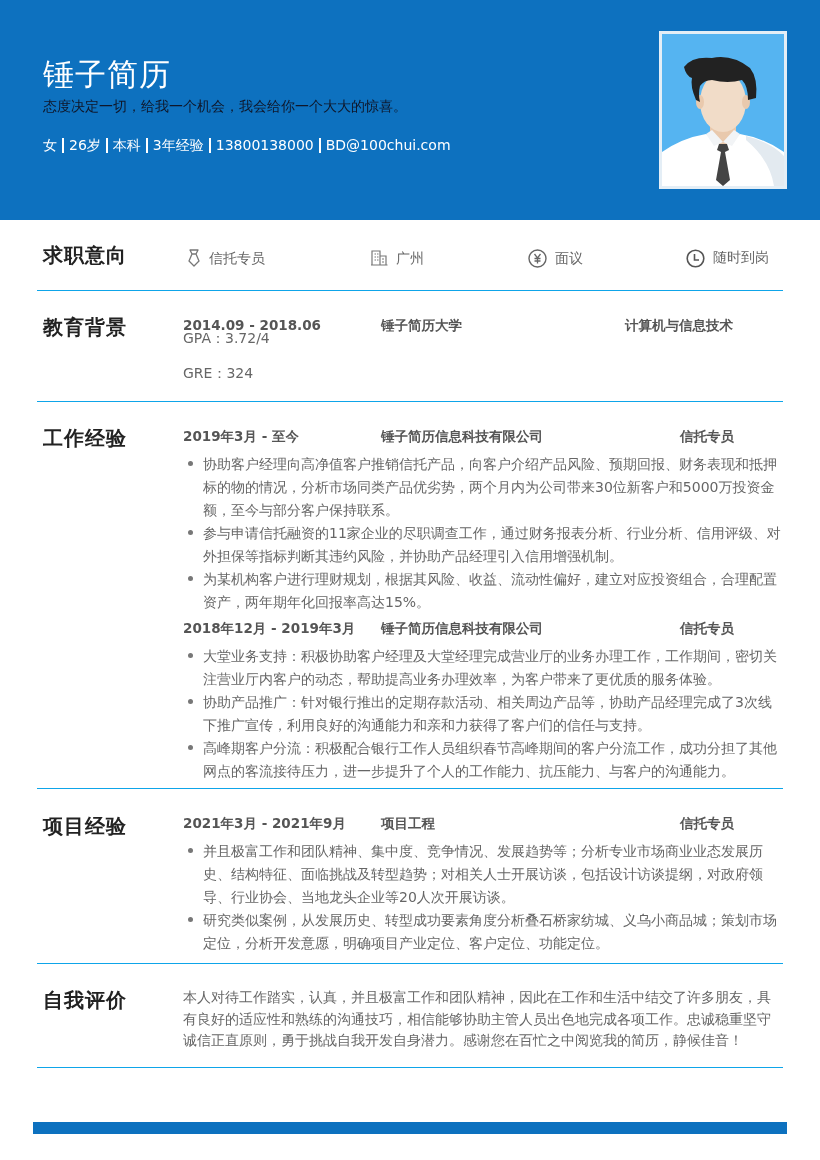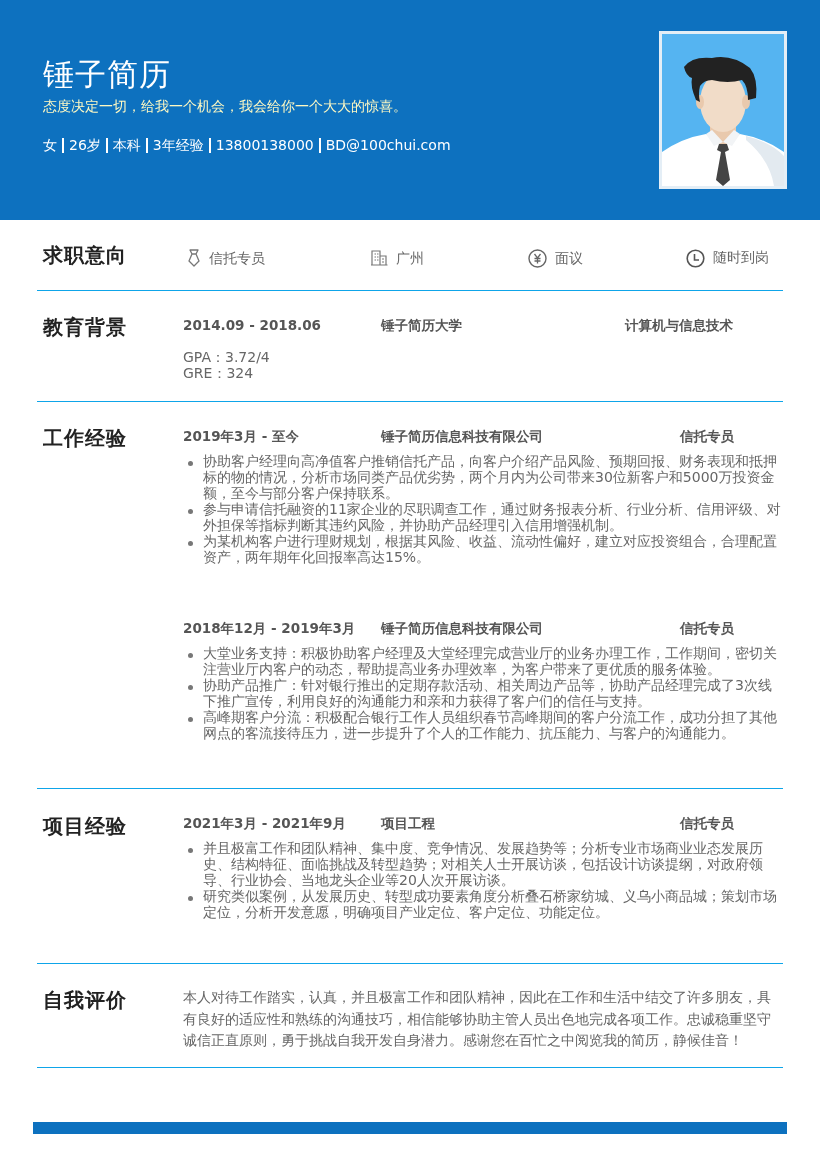"态度决定一切，给我一个机会，我会给你一个大大的惊喜。" .motto { color: #fef9c3 -> #0f172a }
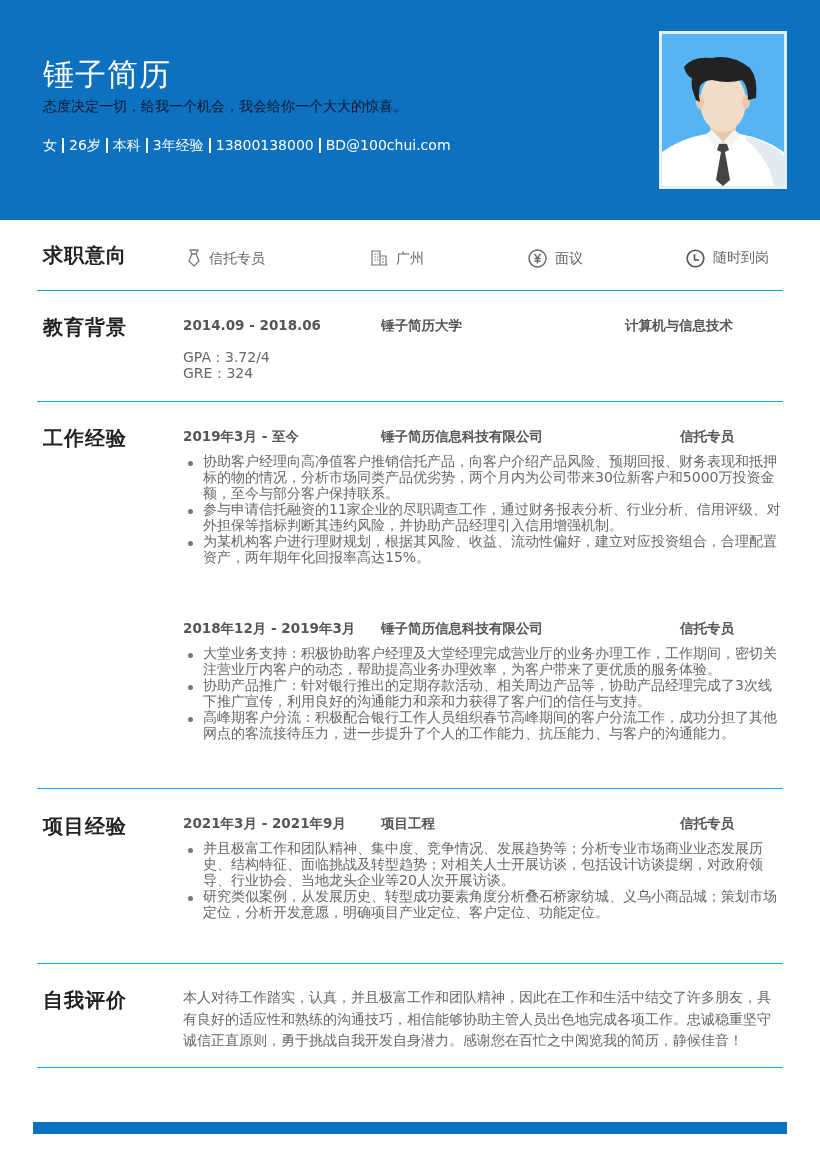"GPA：3.72/4" div.plain { top: 347px -> 328px }
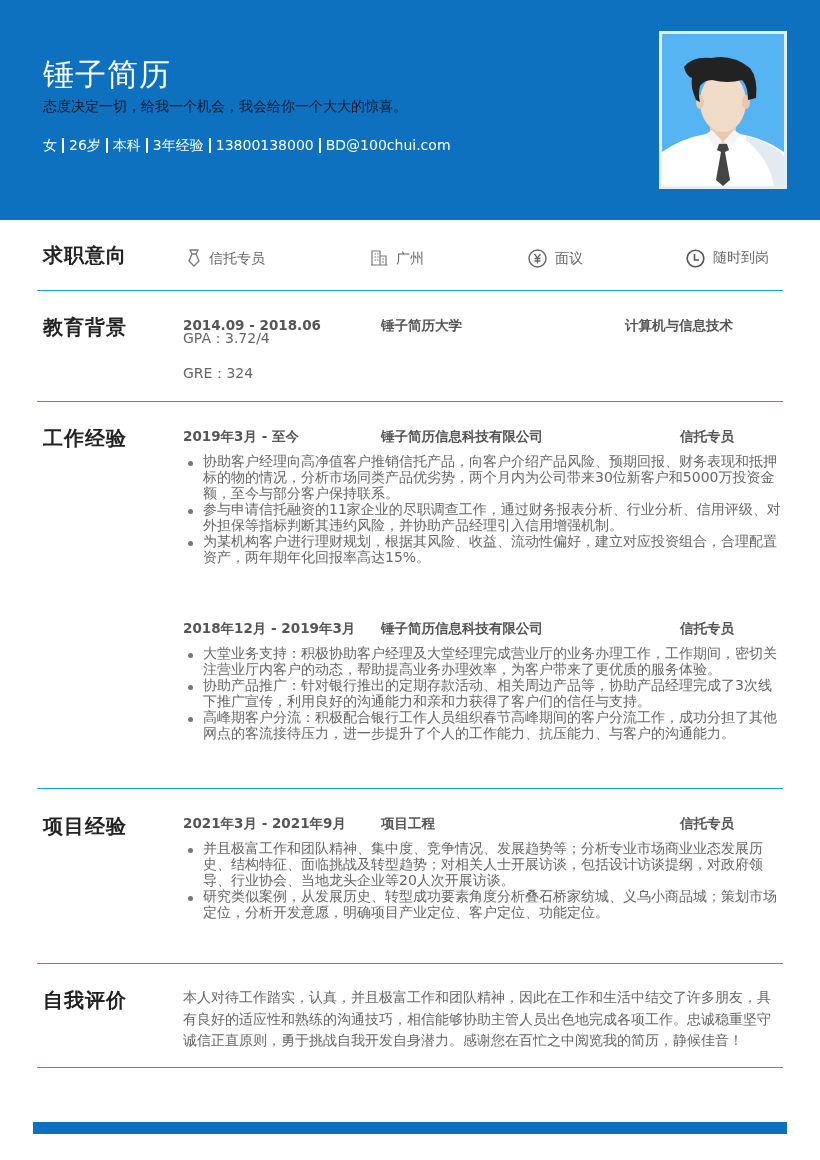"协助客户经理向高净值客户推销信托产品，向客户介绍产品风险、预期回报、财务表现和抵" .bullets li { line-height: 16px -> 23px }
